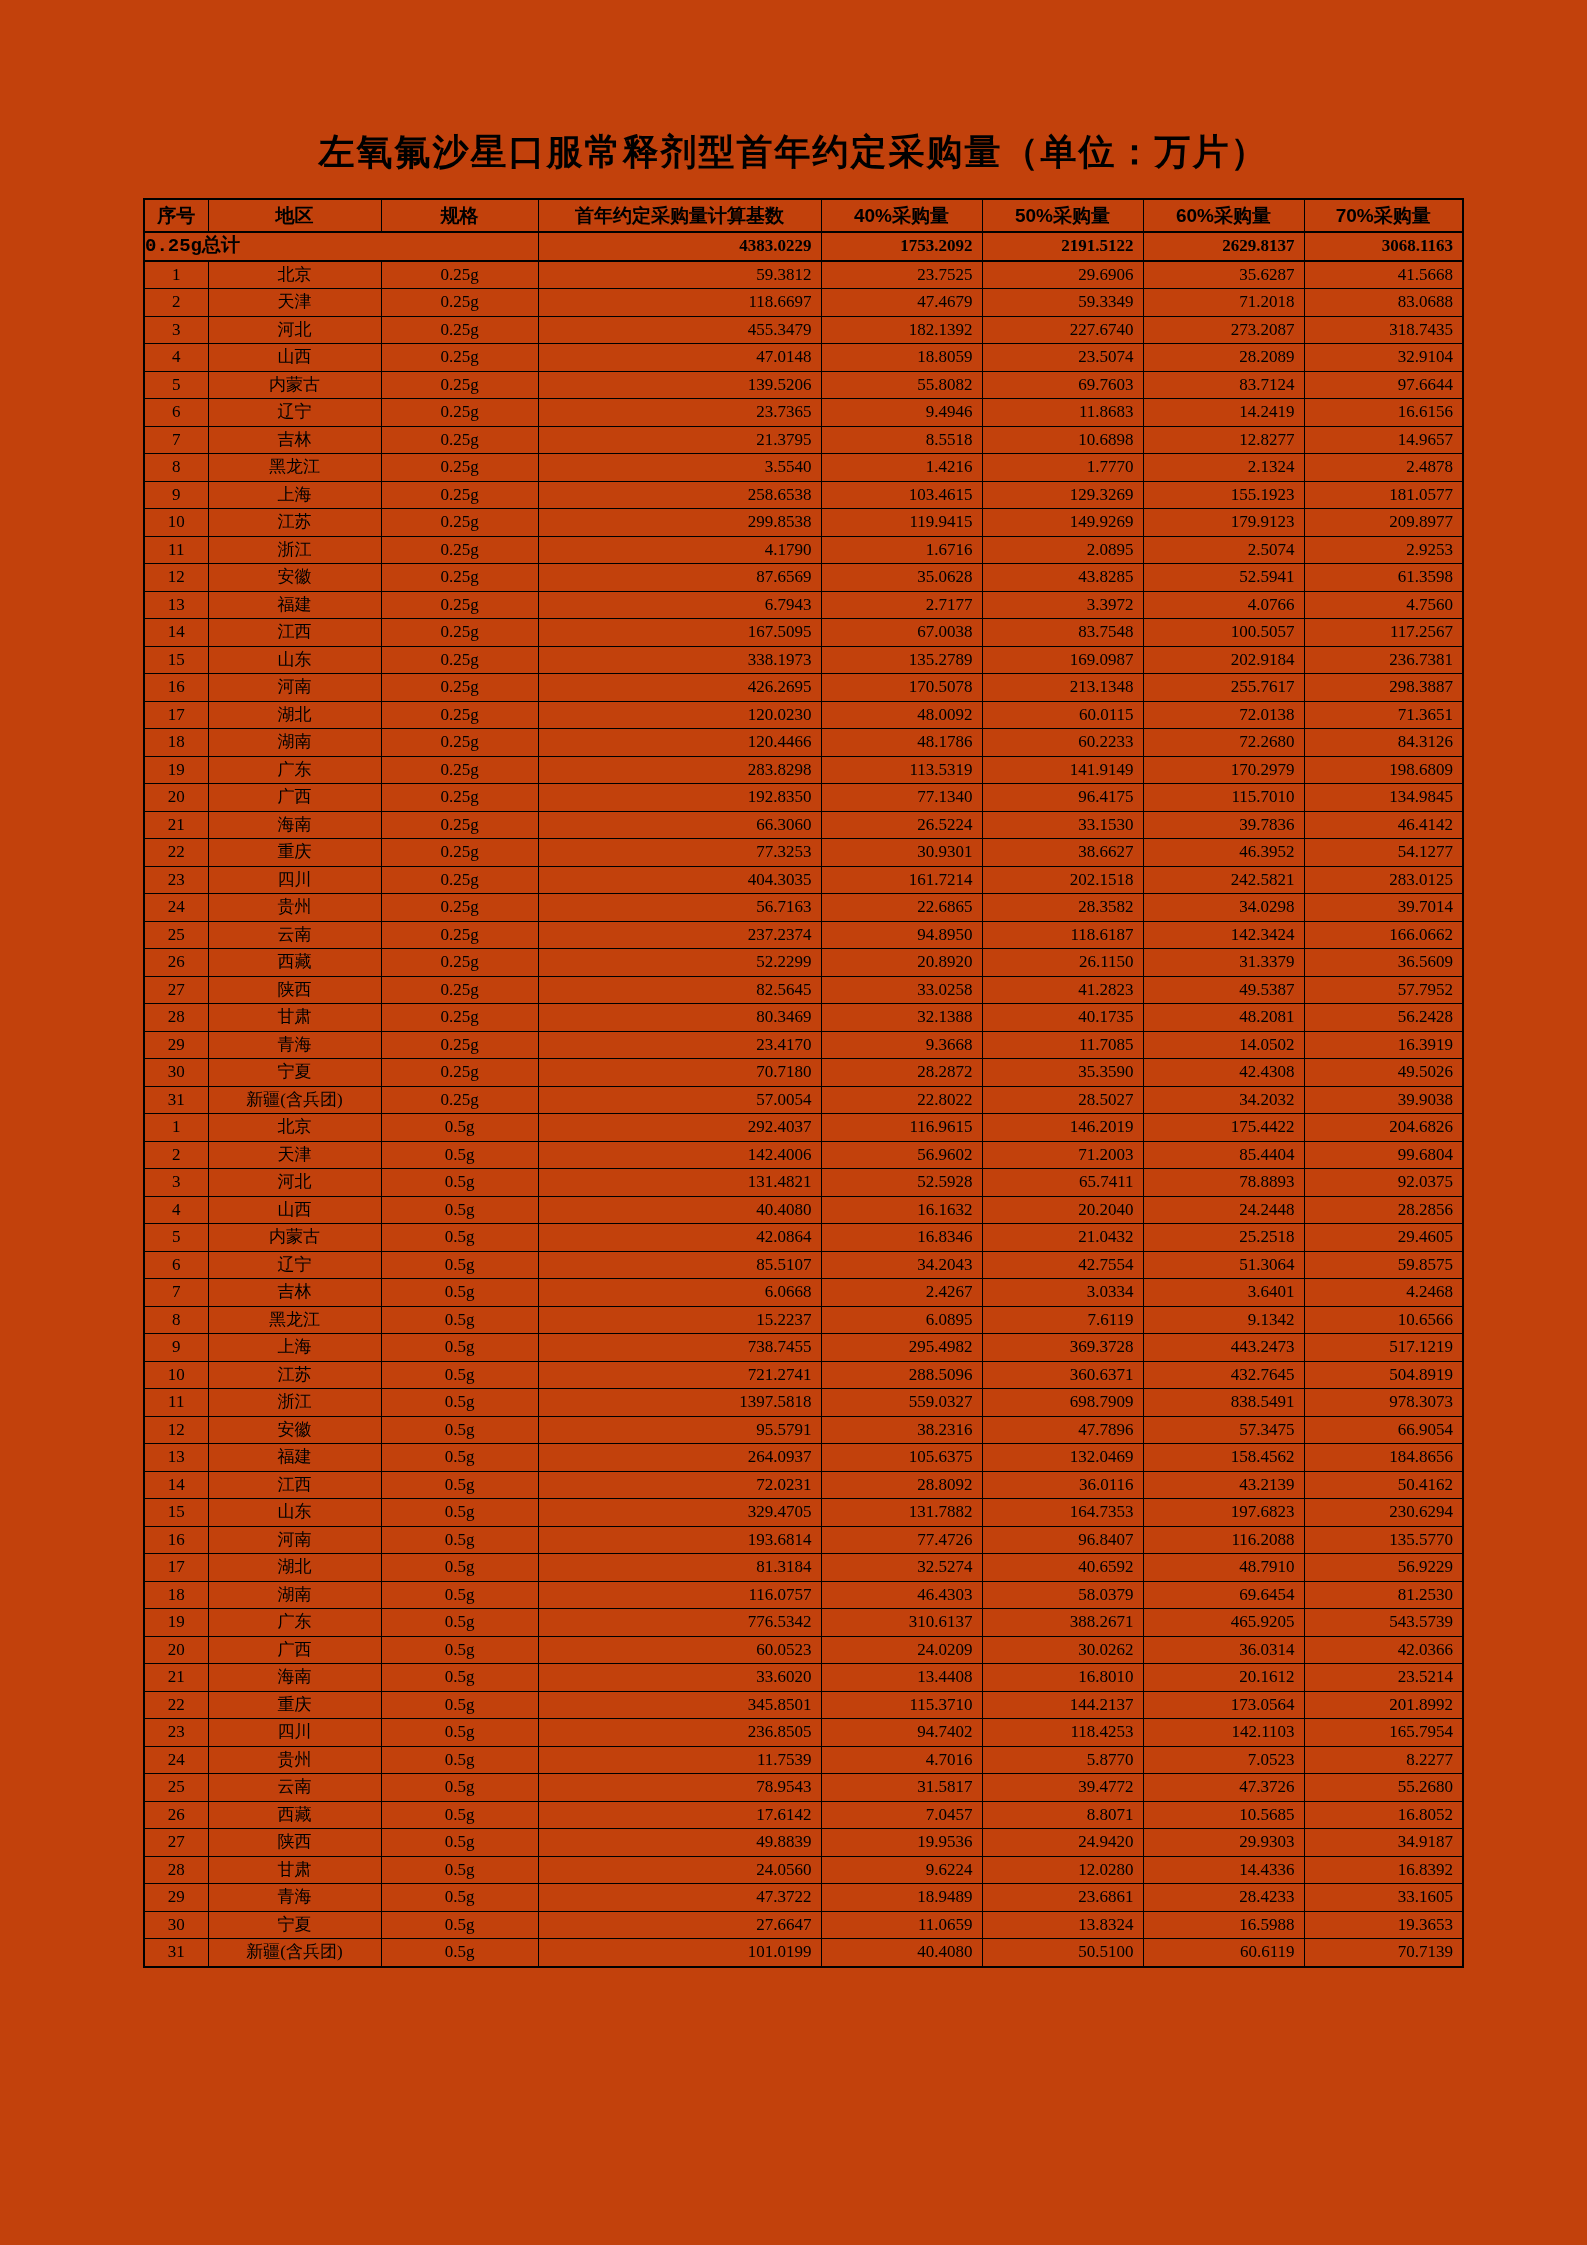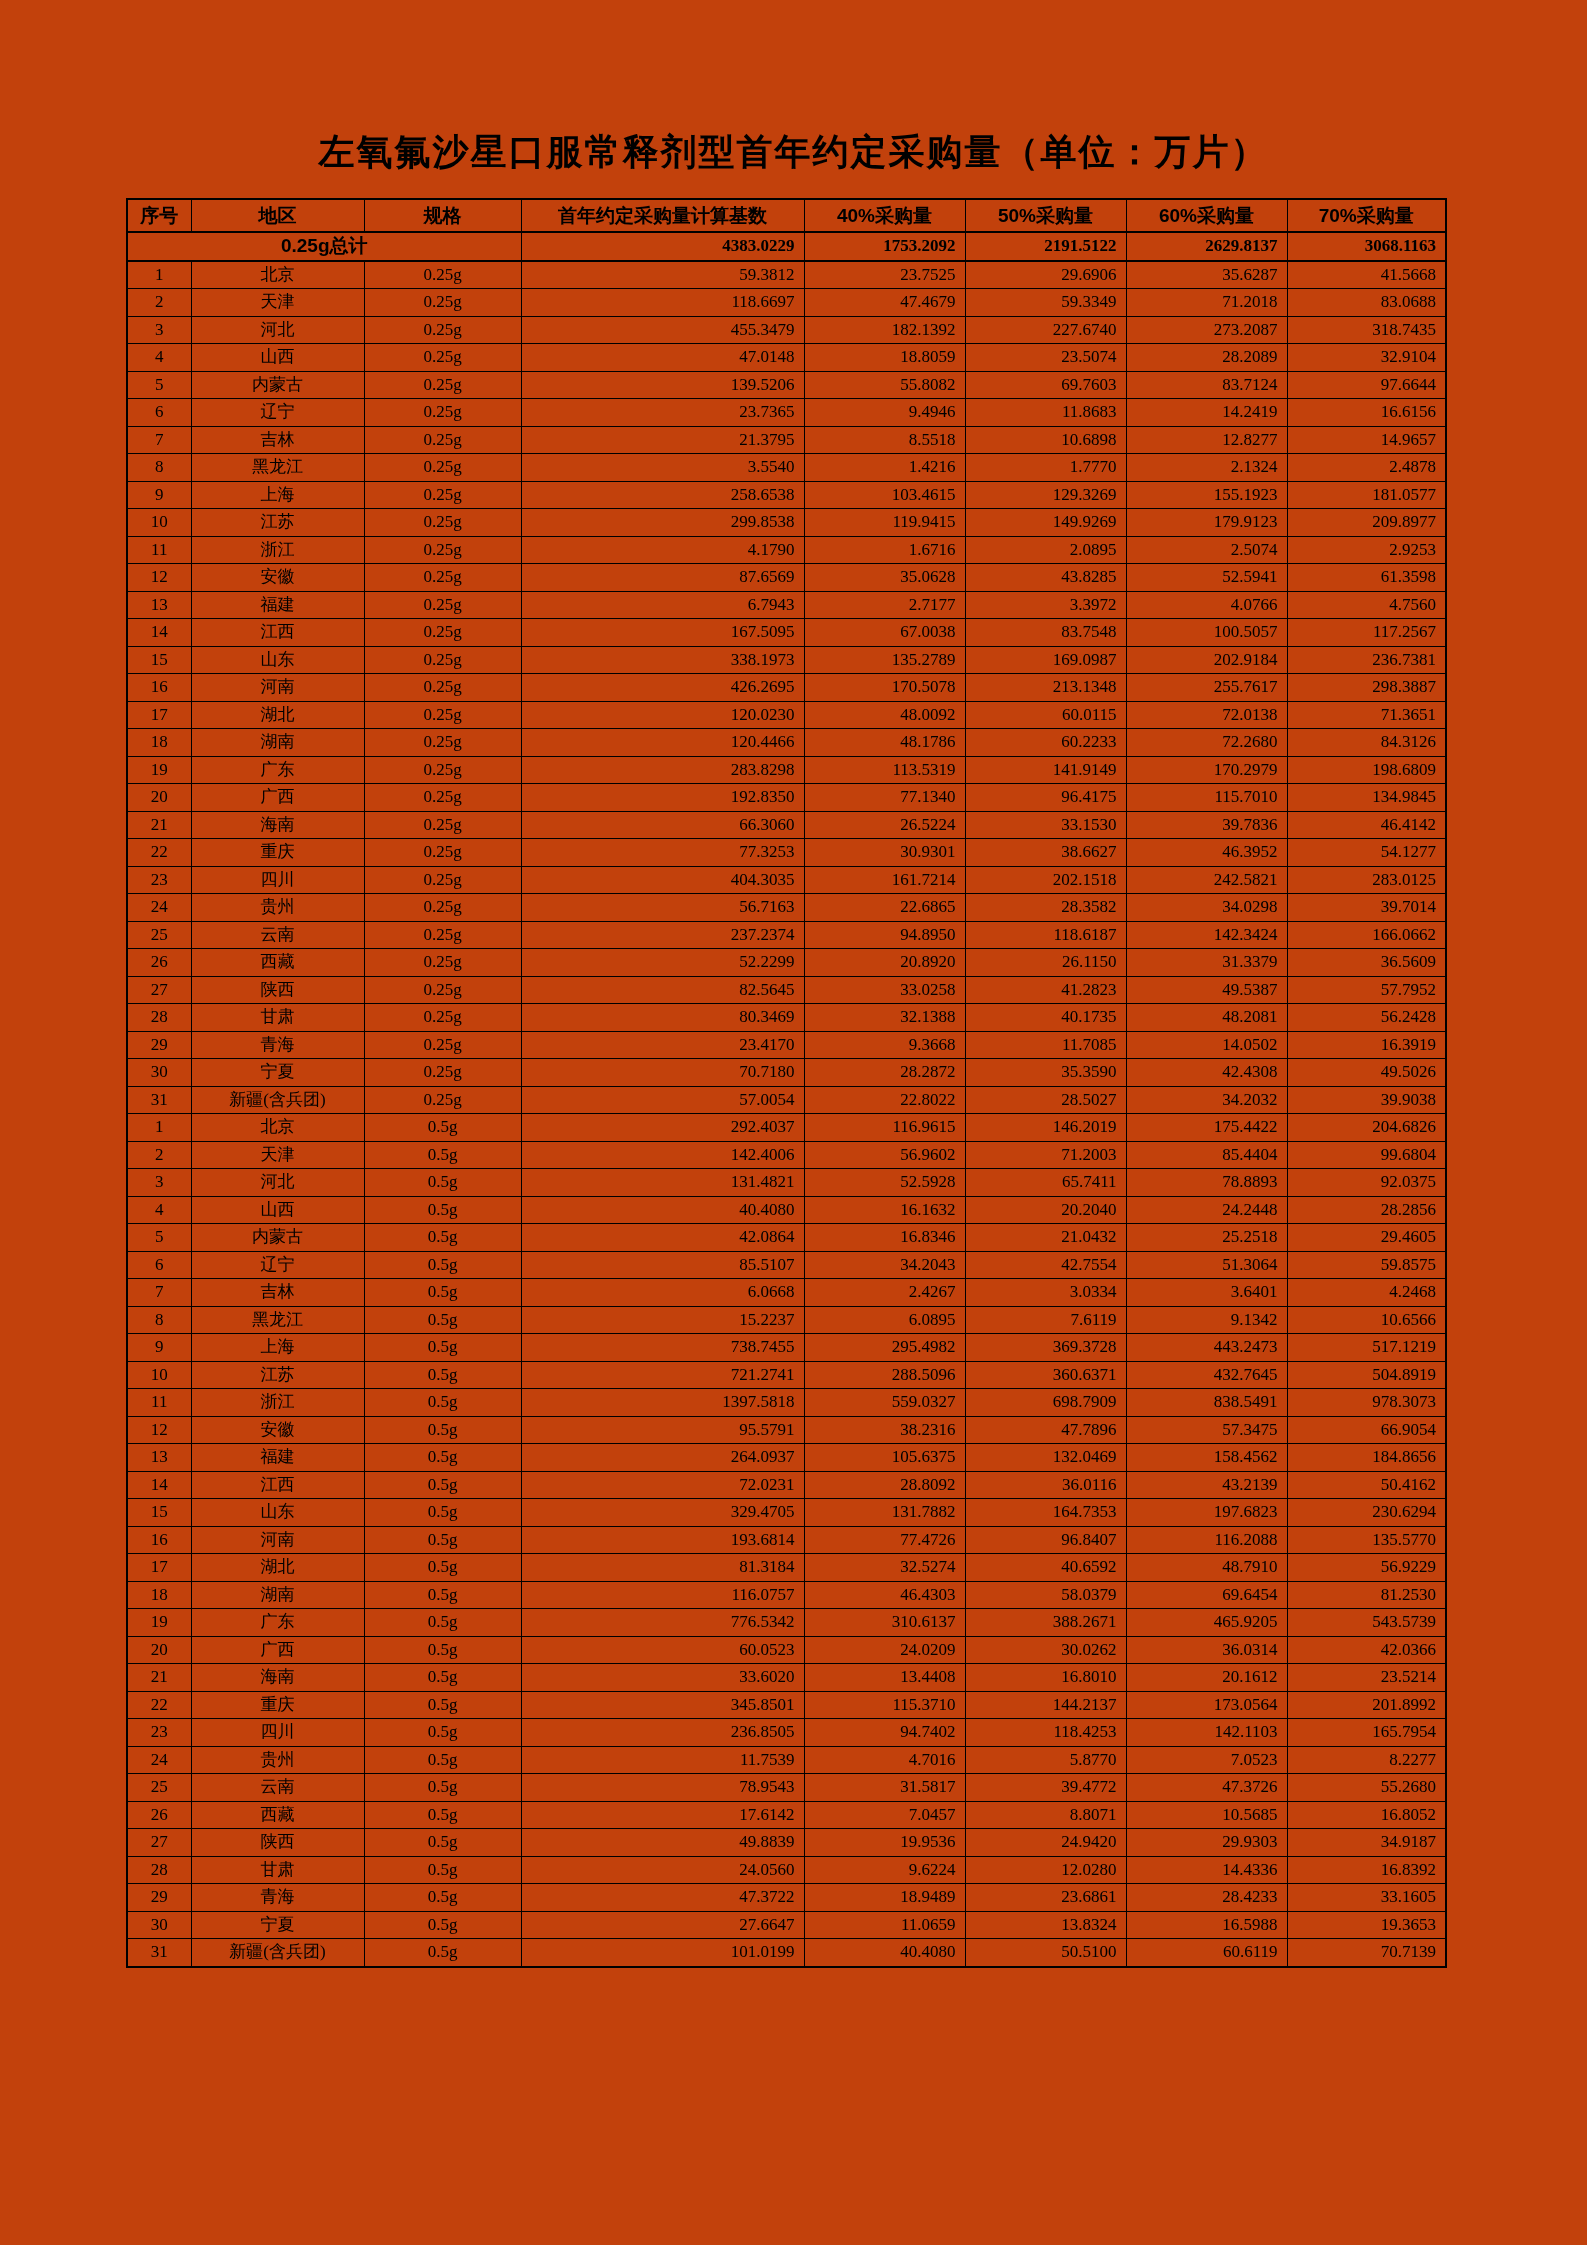"序号" table.main { left: 126px -> 143px }
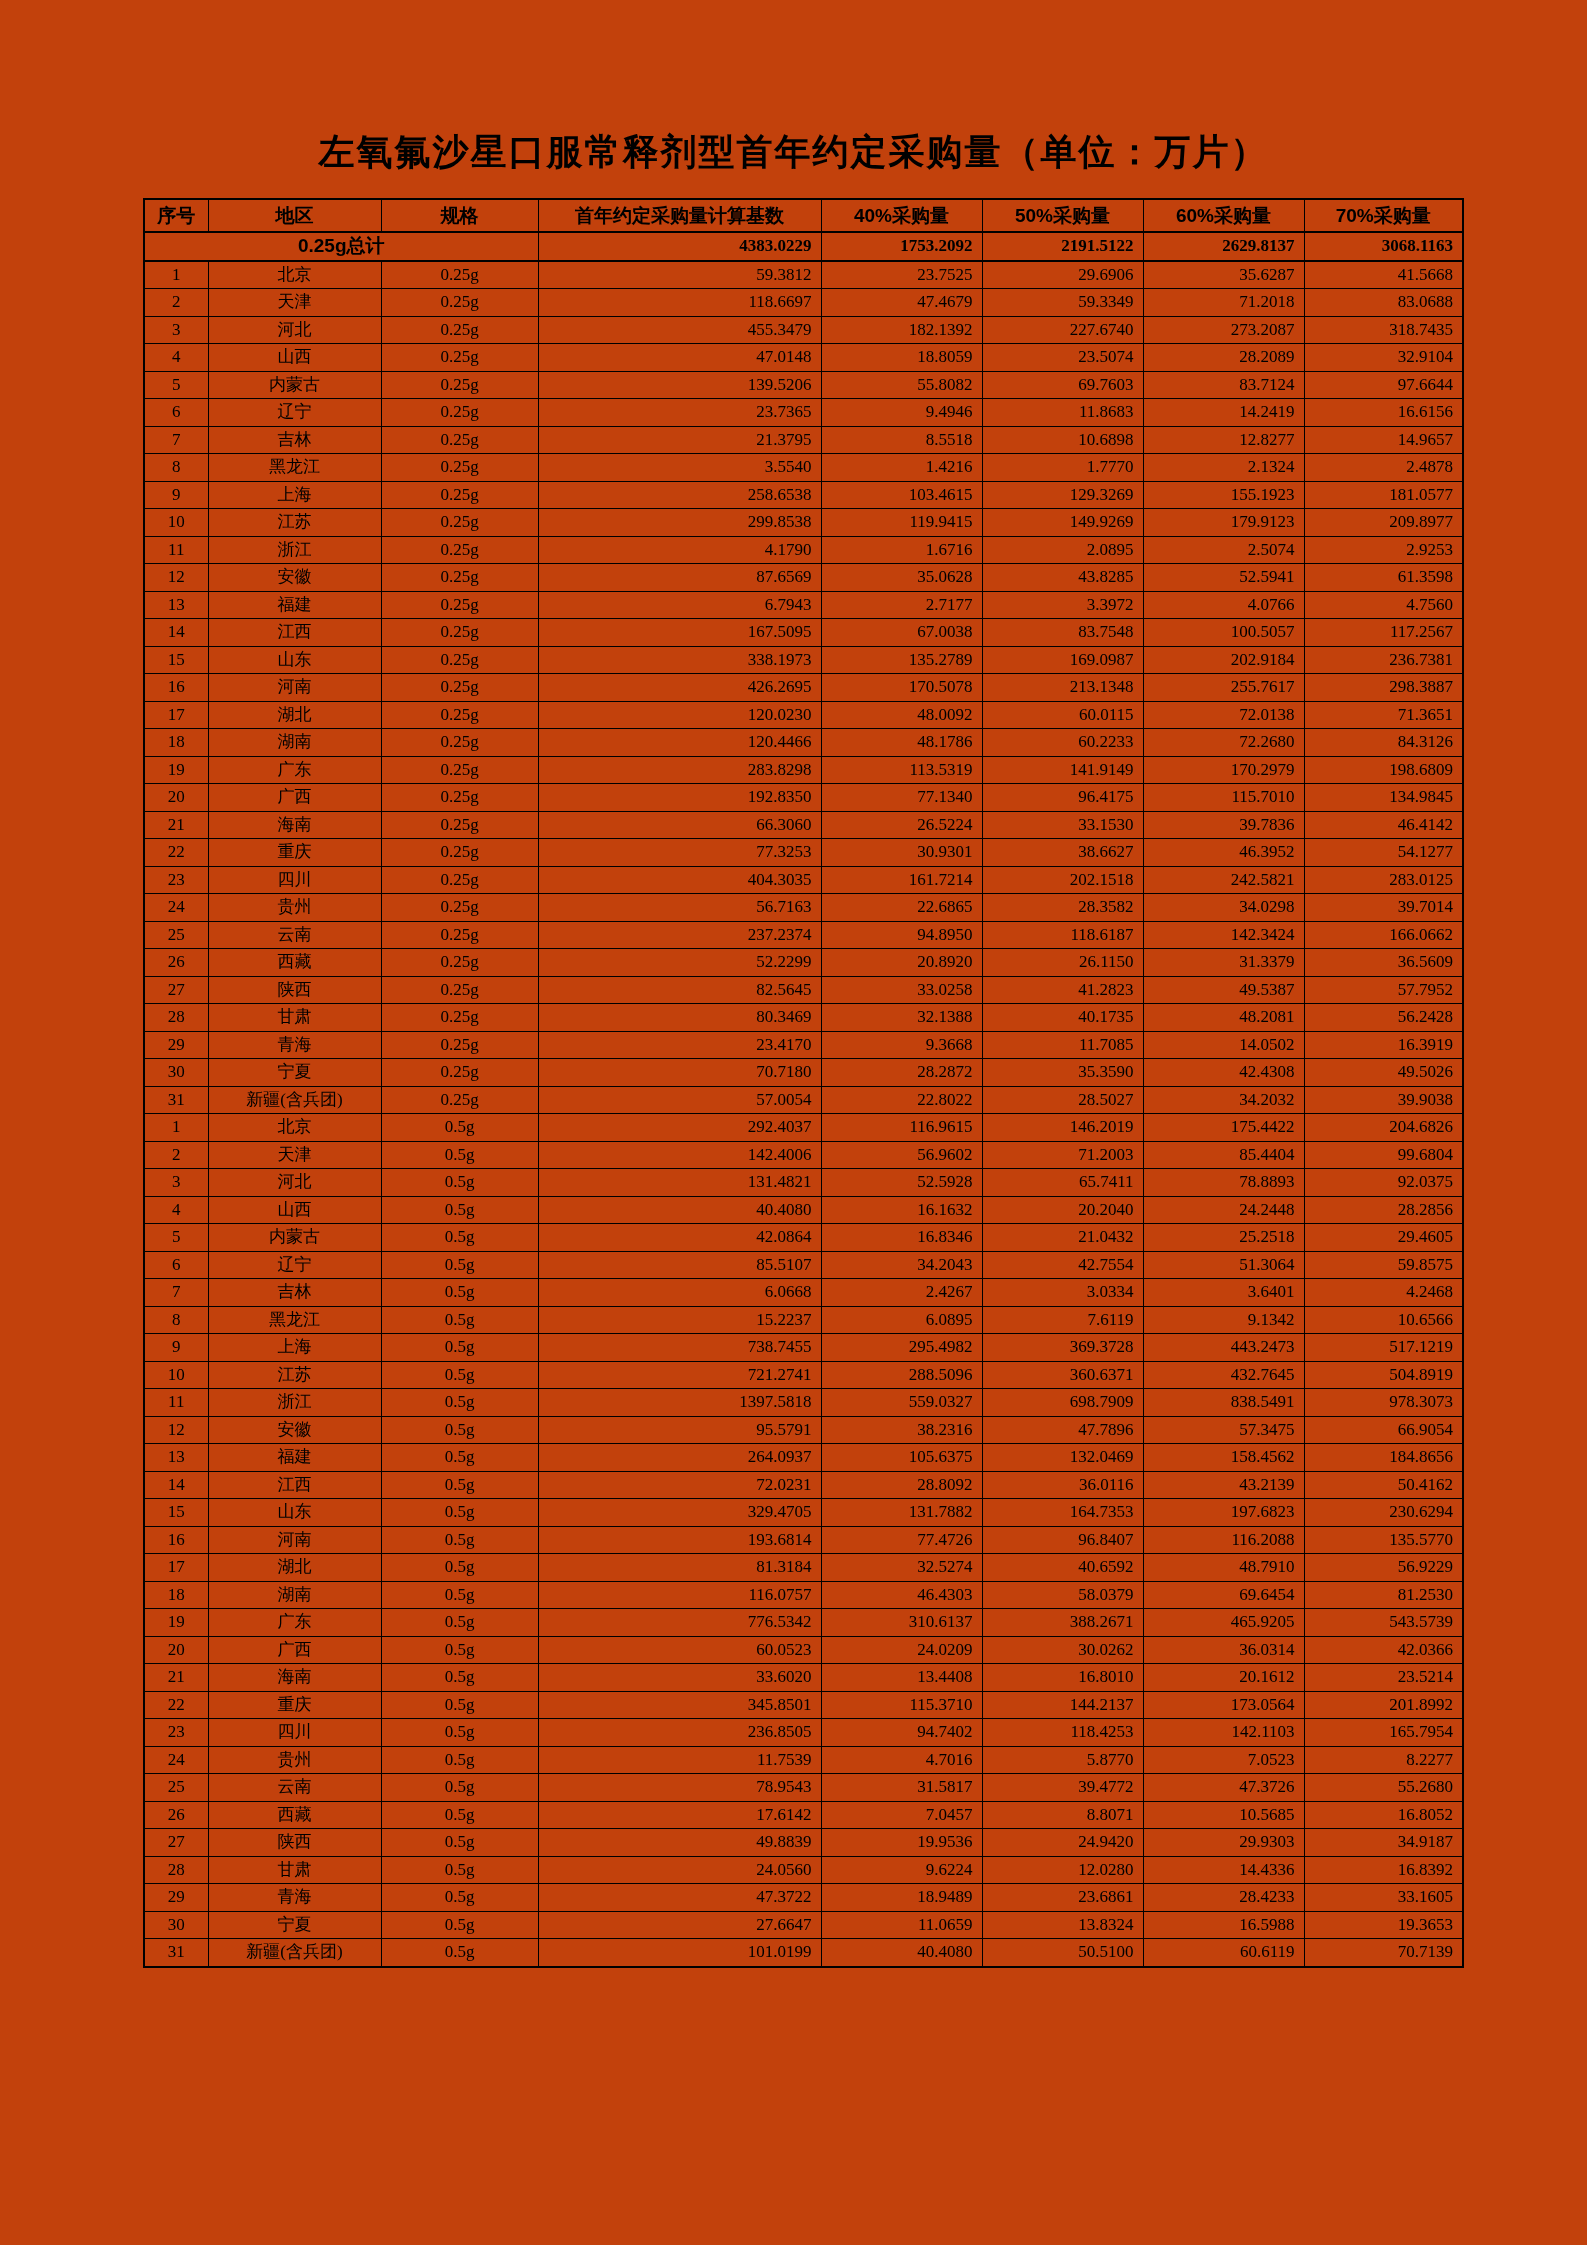"0.25g总计" td.total-label { font-family: Liberation Sans, sans-serif -> Liberation Mono, monospace; text-align: center -> left }
